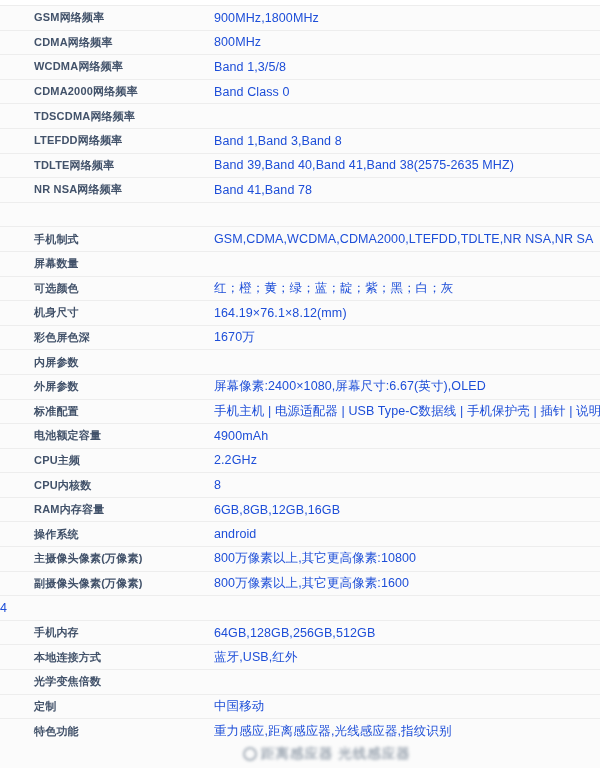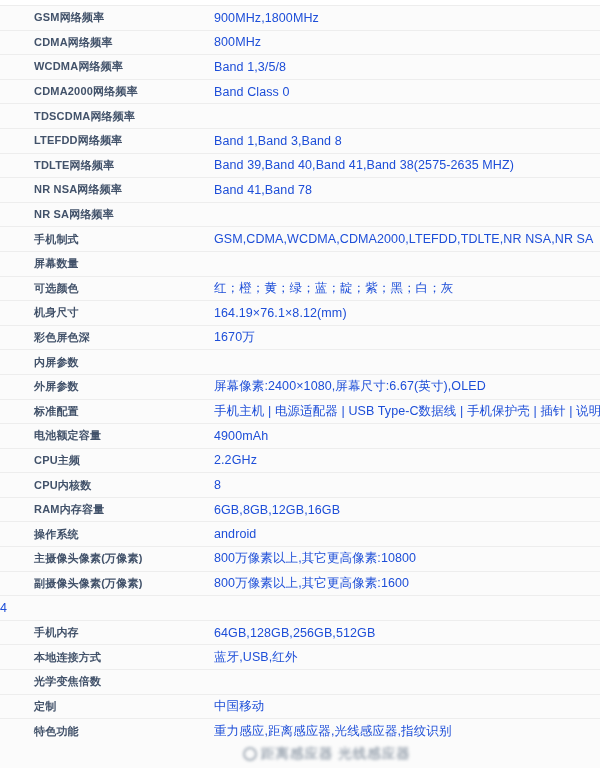"NR SA网络频率" div.label { html: <div>NR SA网络频率</div> -> none }
